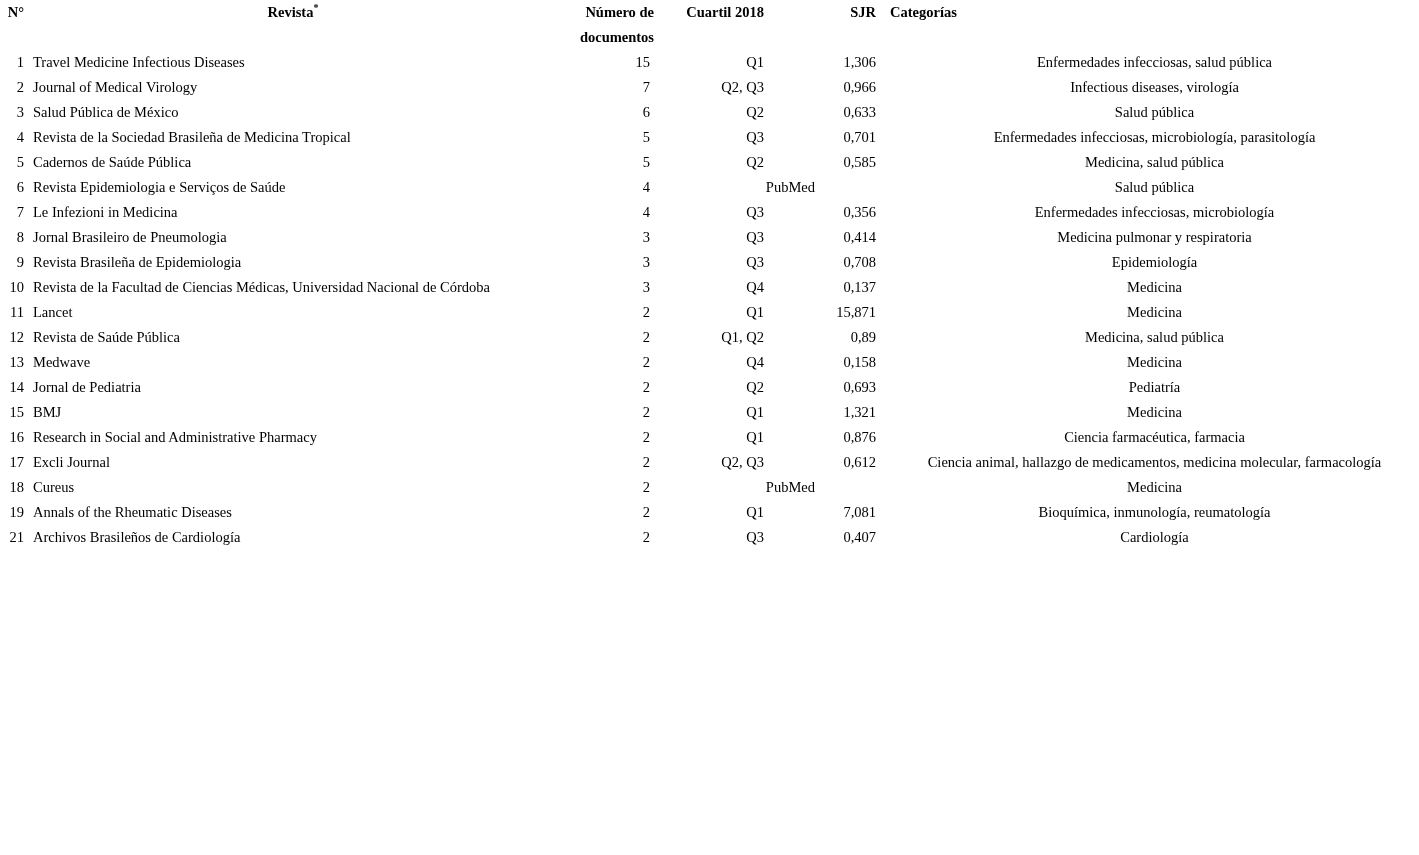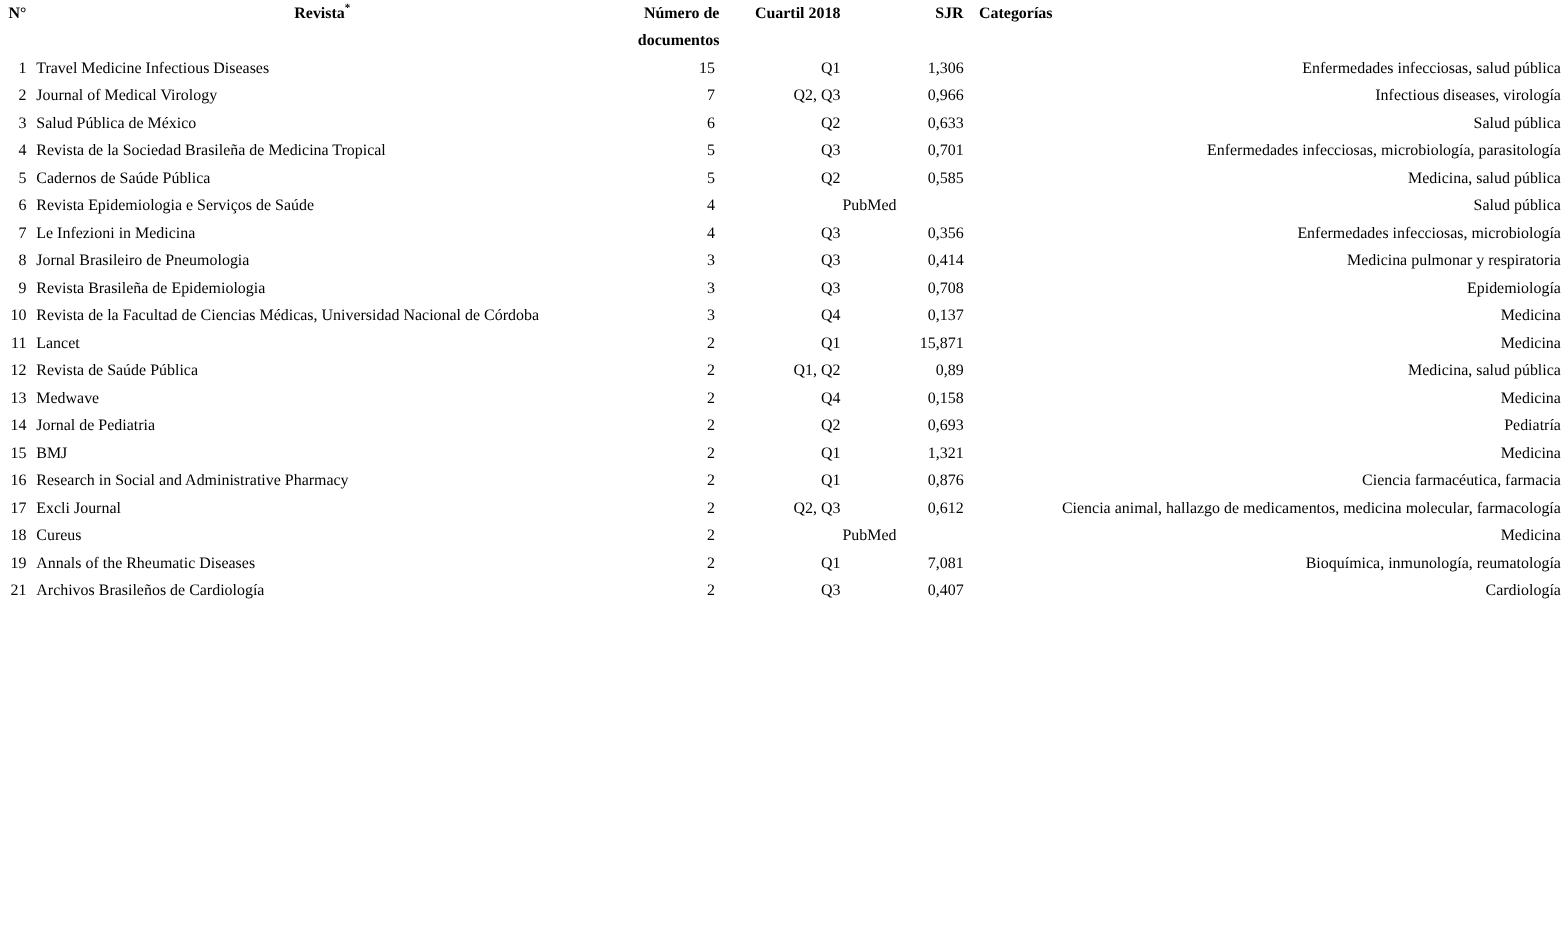"Enfermedades infecciosas, salud pública" td.cat { text-align: right -> center }
